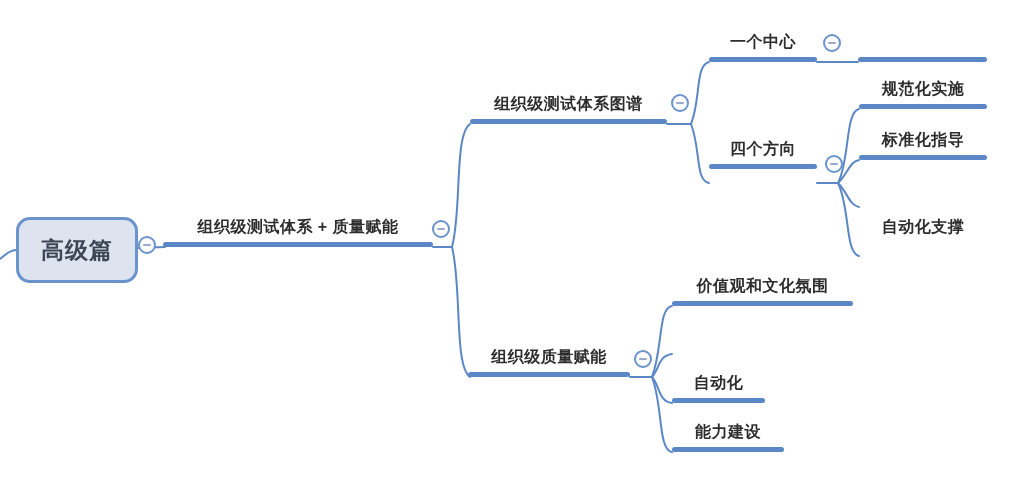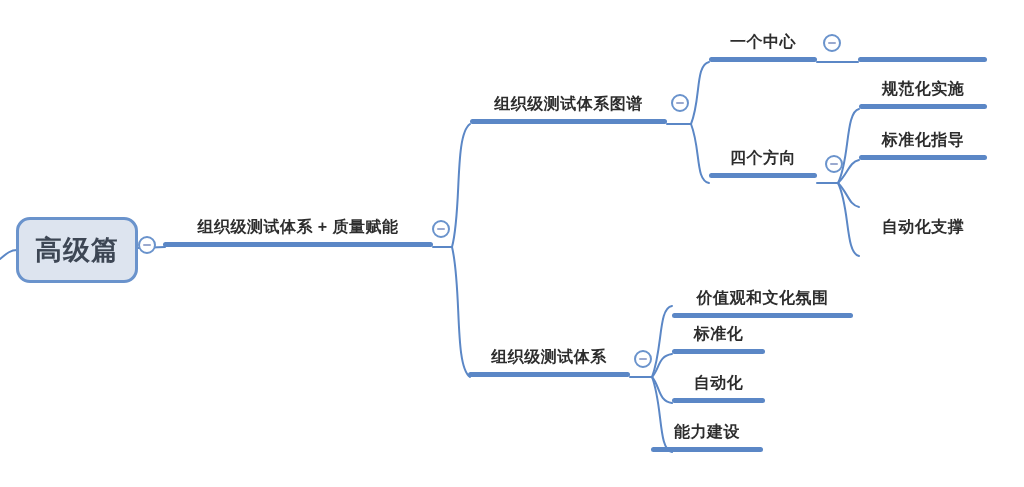"四个方向" div.node { top: 144px -> 135px }
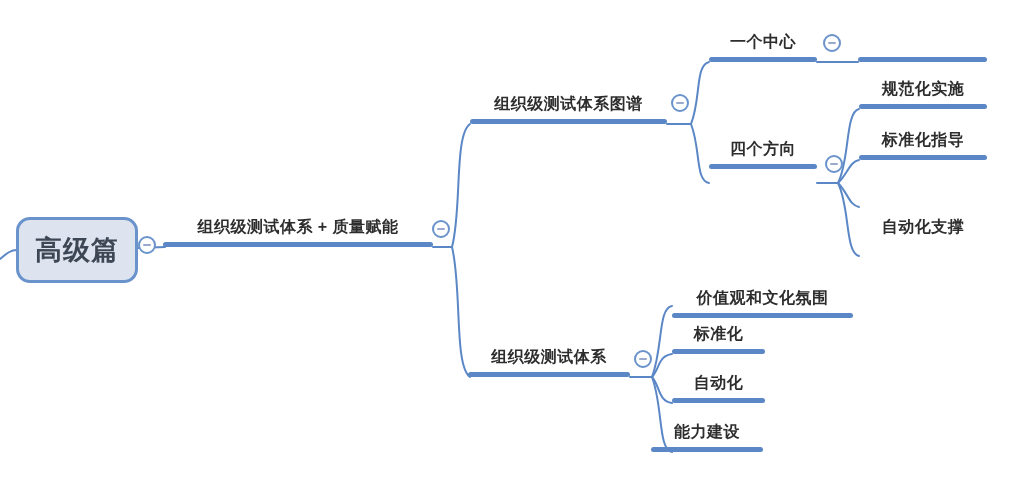"高级篇" .root-label { font-size: 27px -> 23px }
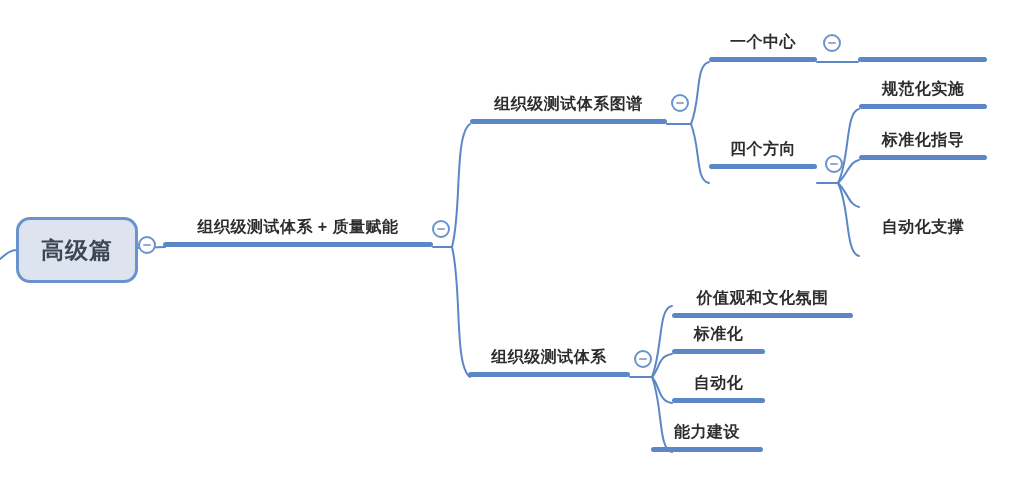"价值观和文化氛围" div.node { margin-top: 12px -> none }
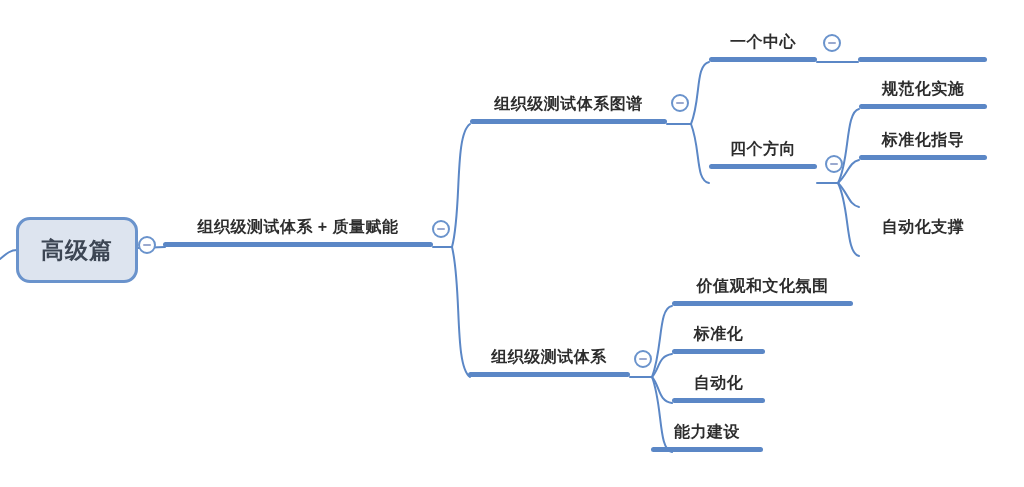"标准化" div.node { html: <div> <span>标准化</span> <div></div> </div> -> none }
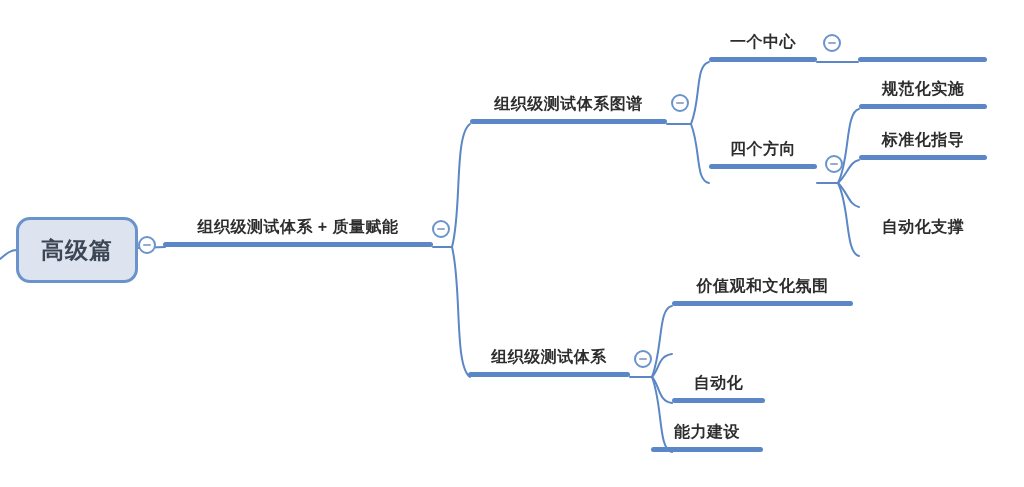"组织级测试体系" span.node-label { text: 测试体系 -> 质量赋能 }
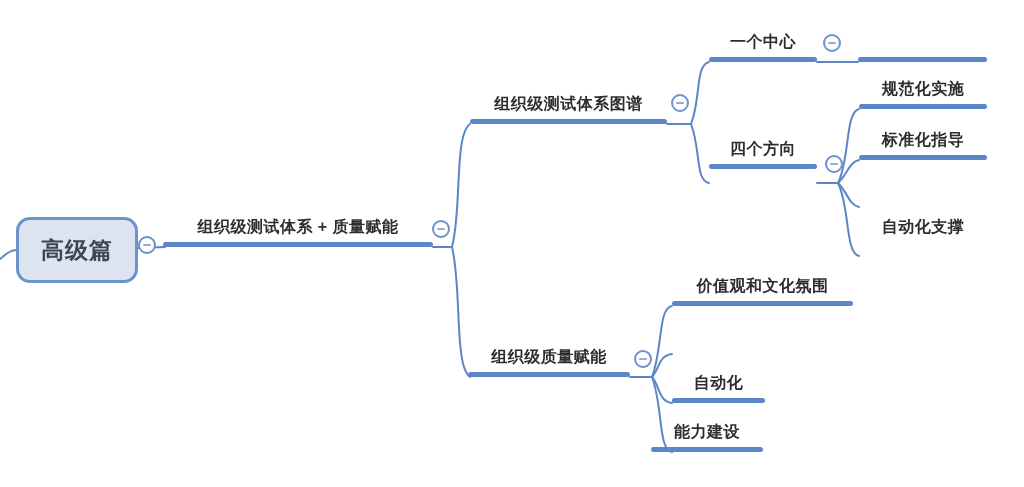"能力建设" div.node { left: 651px -> 672px }
